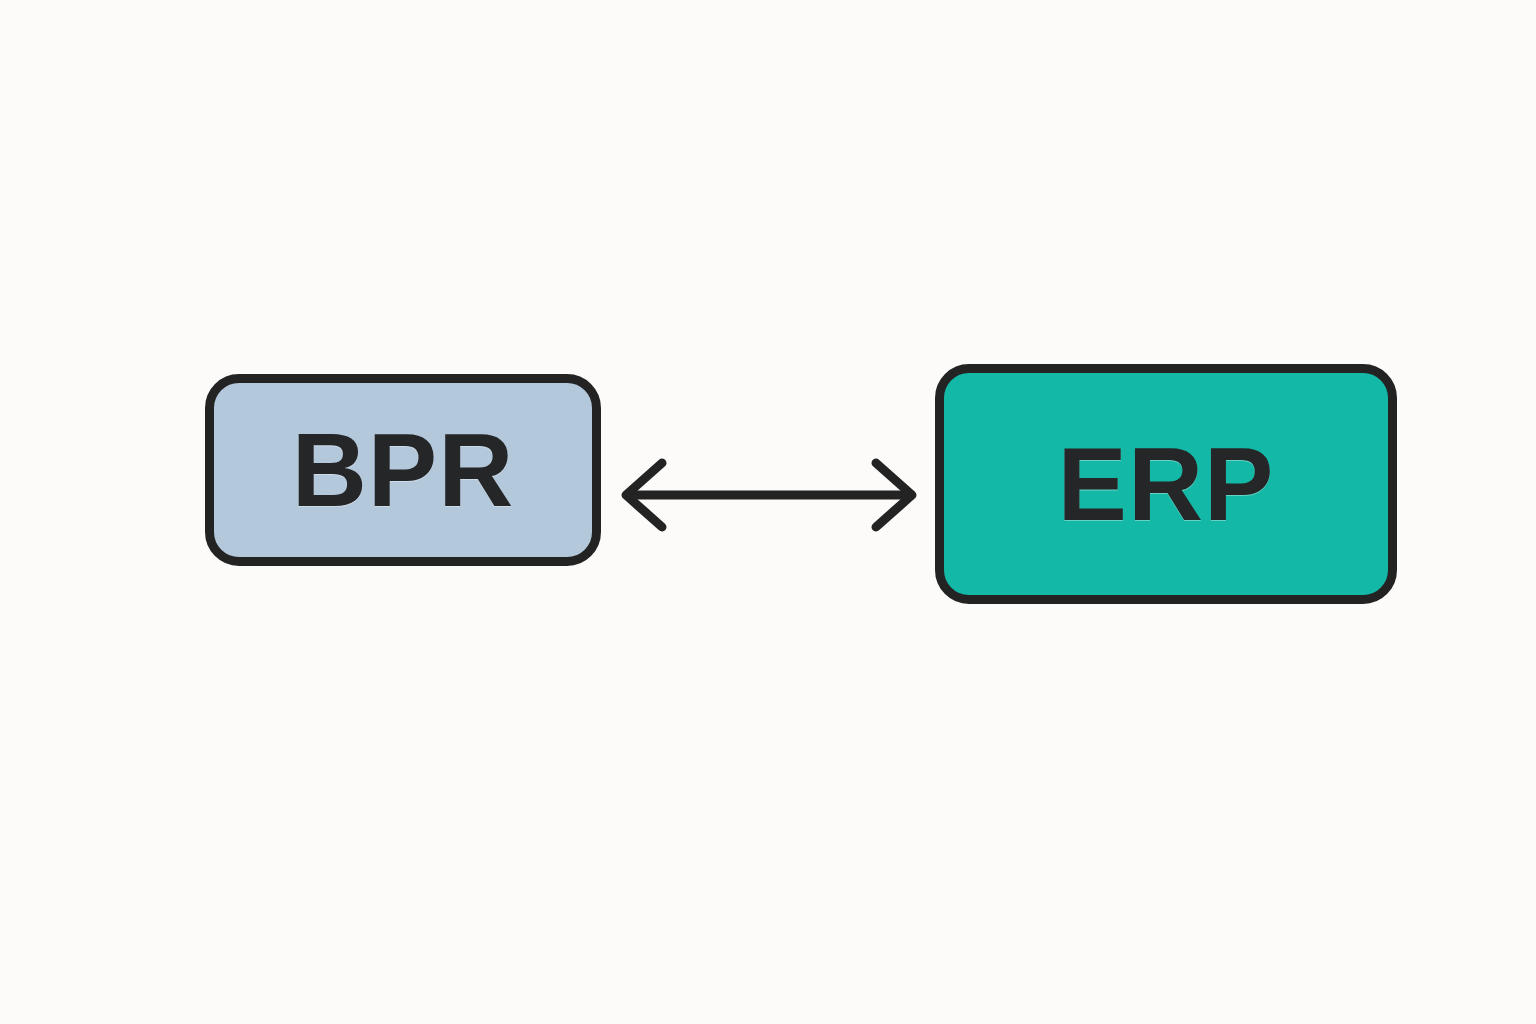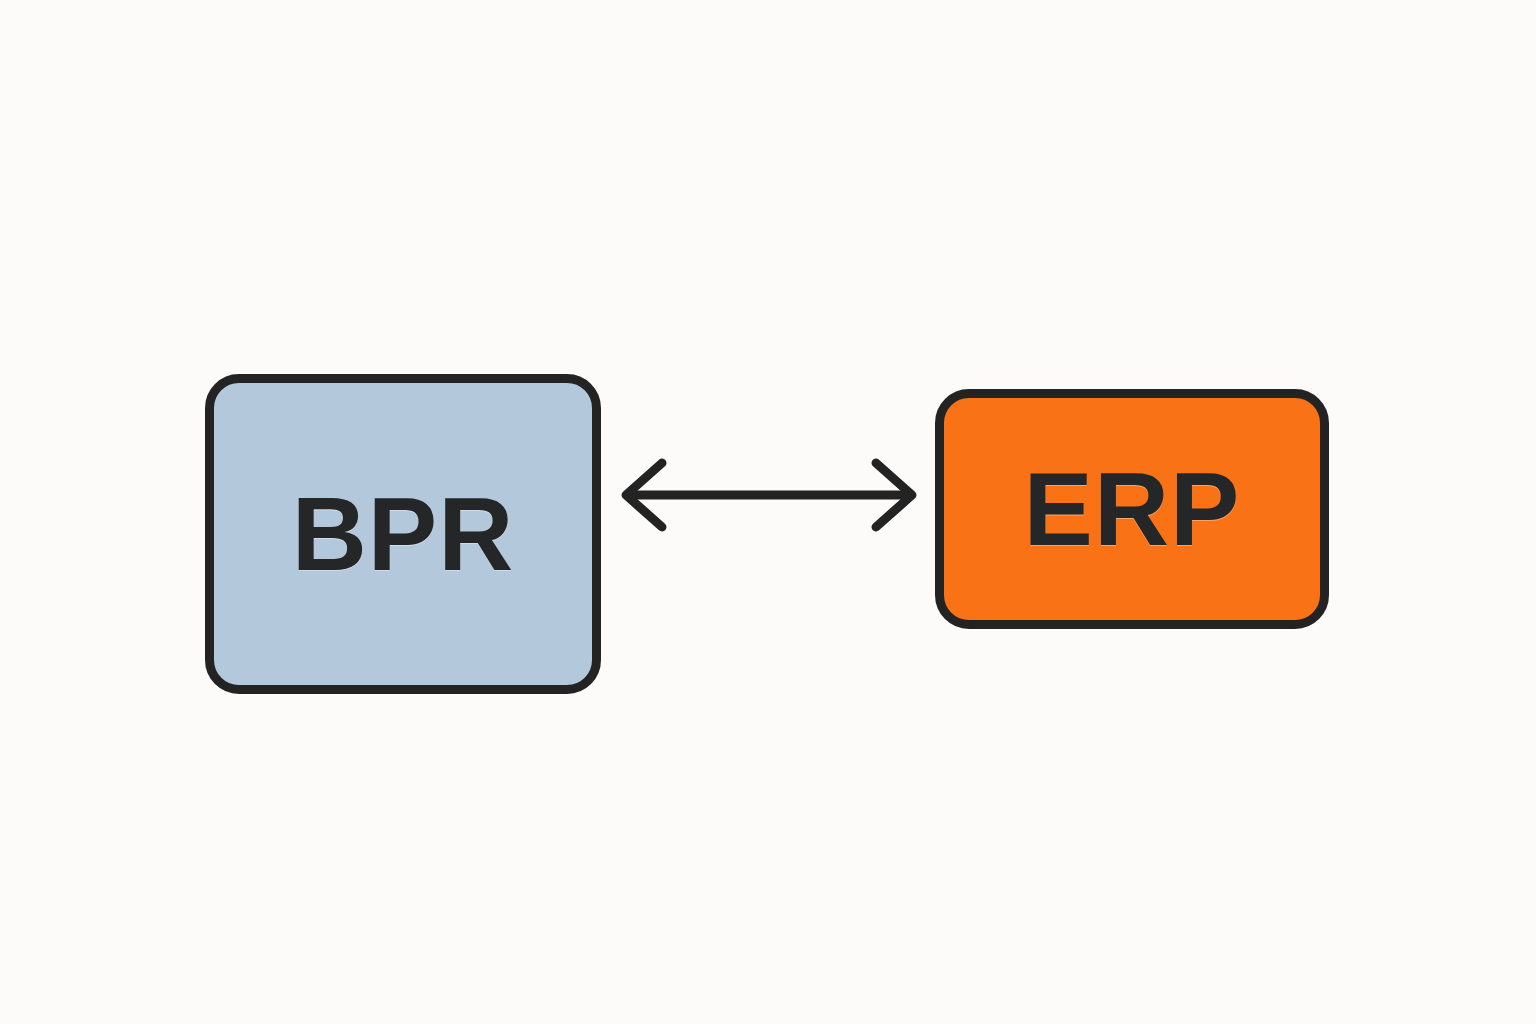"BPR" #node-bpr { height: 320px -> 192px }
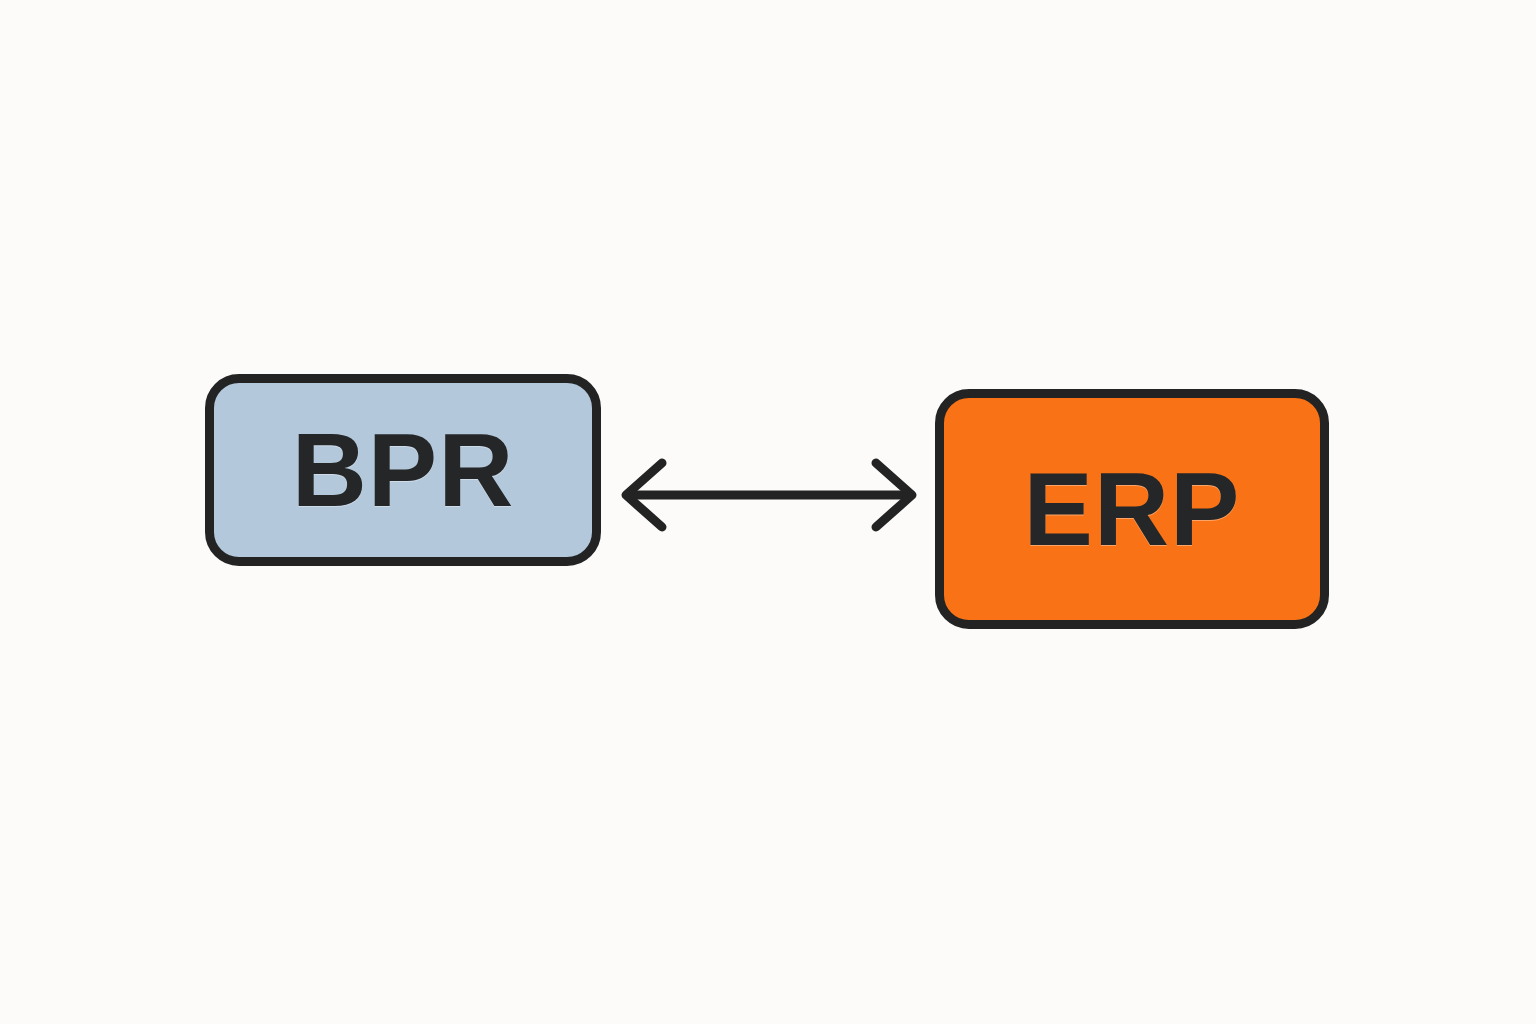"ERP" #node-erp { background: #f97316 -> #14b8a6; top: 389px -> 364px; width: 394px -> 462px }
